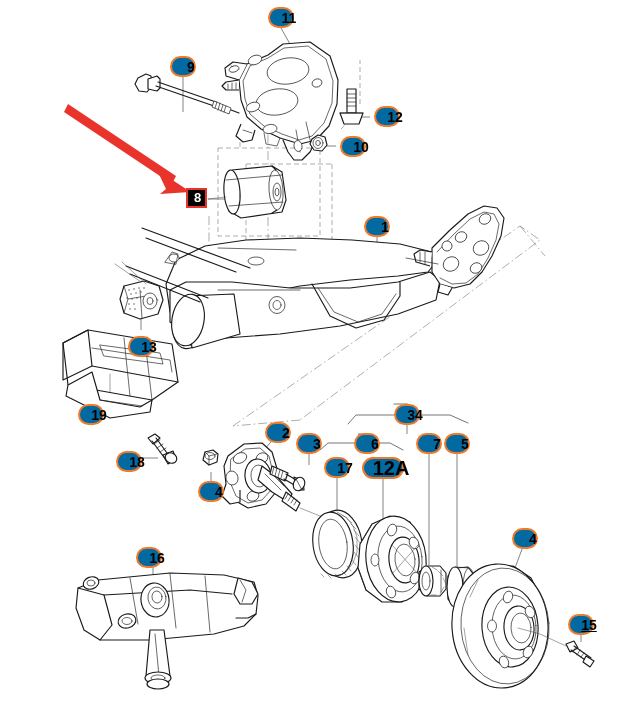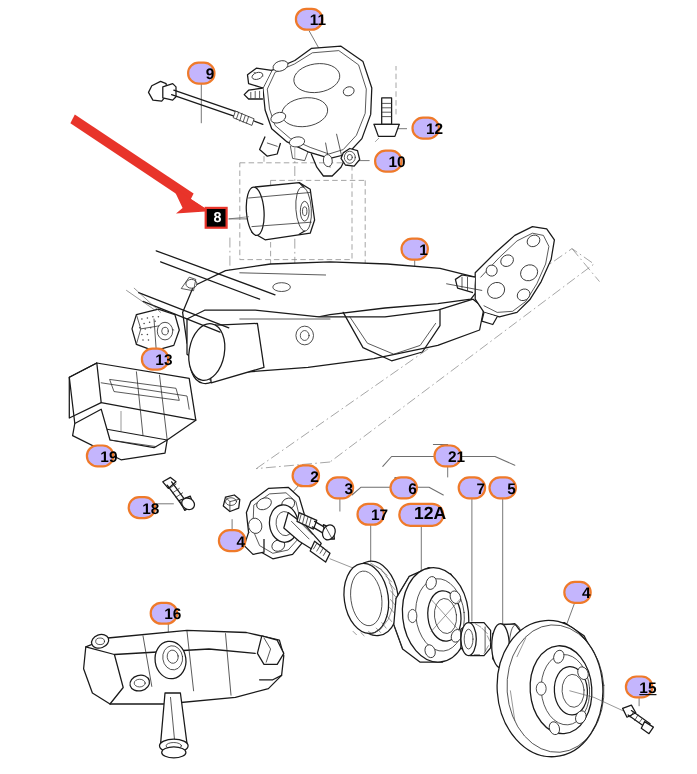"11" .callout { background: #c4b5fd -> #0369a1 }
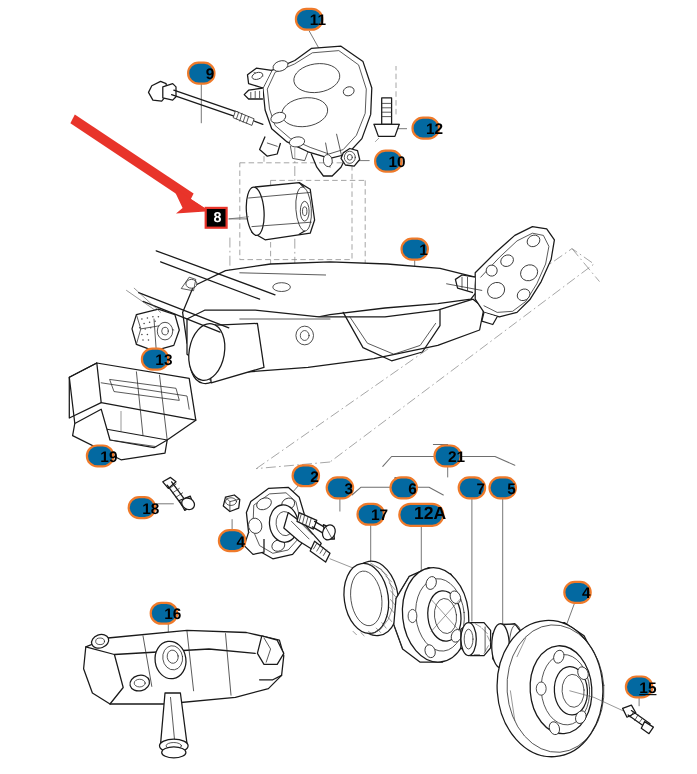"13" div.callout { top: 316px -> 336px }
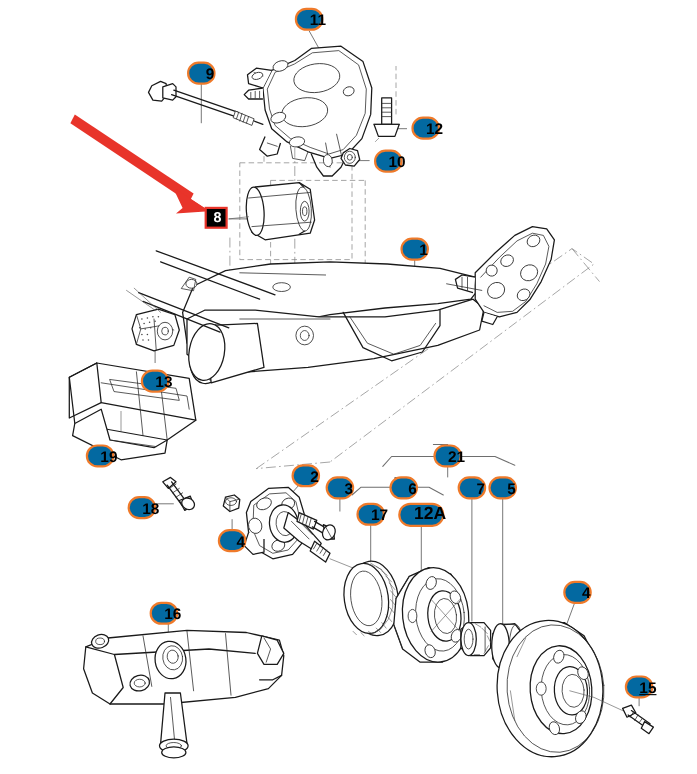"21" div.callout { text: 21 -> 34 }
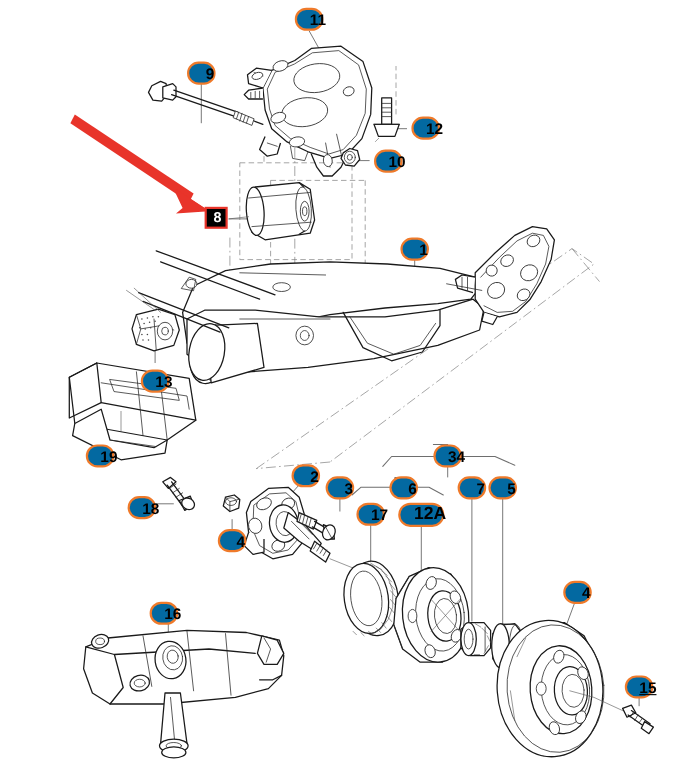"12A" .callout.c-wide { font-size: 16px -> 20px }
